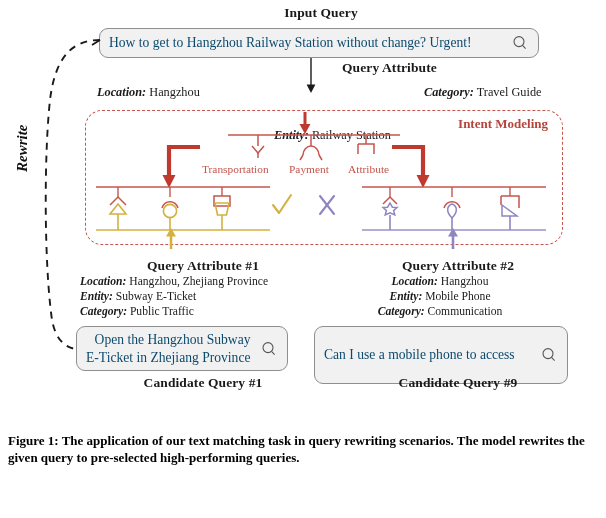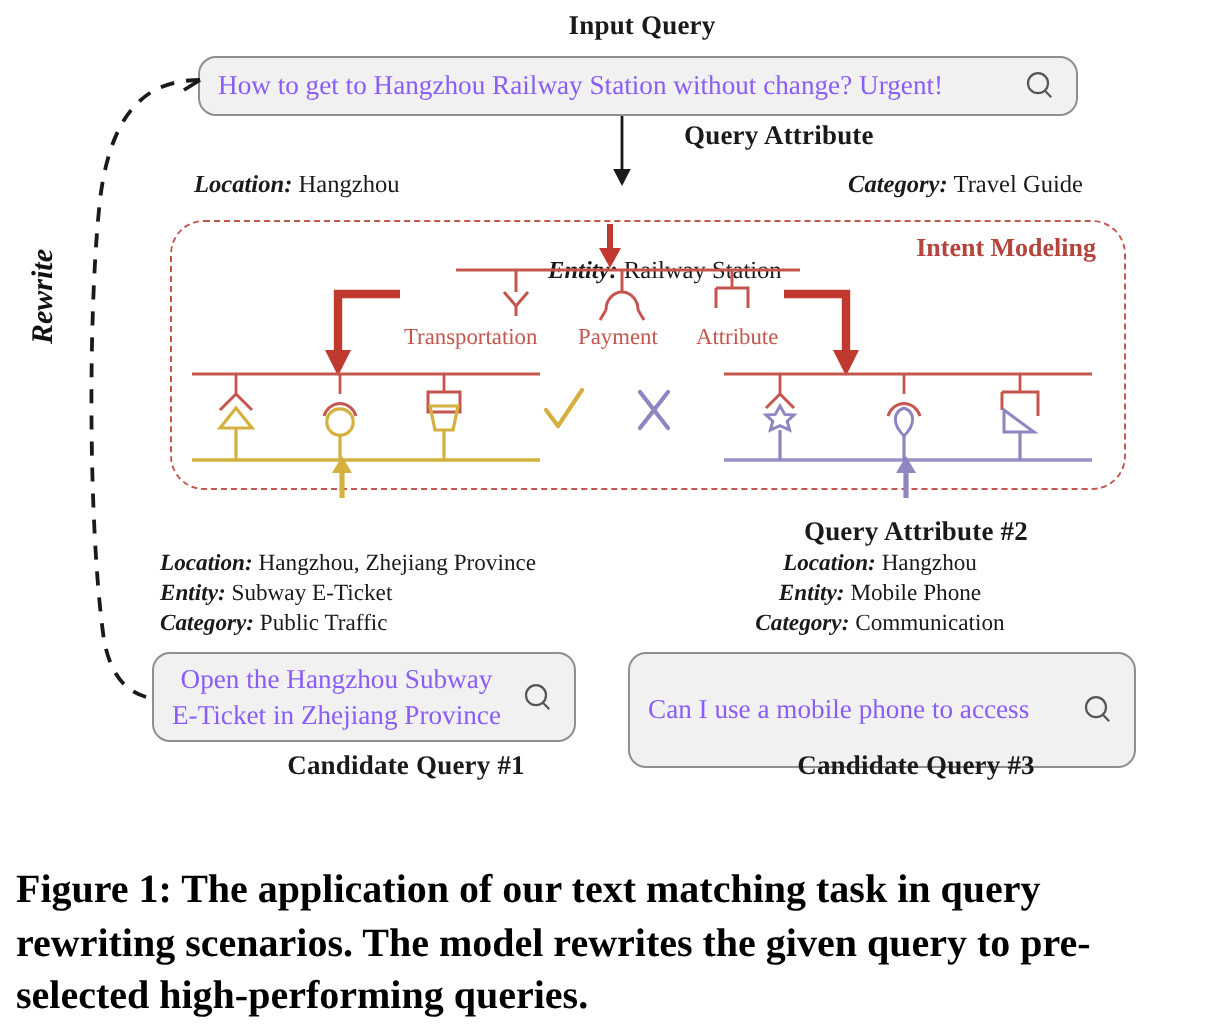"How to get to Hangzhou" .qbox .qtext { color: #8b5cf6 -> #0c4a6e; text-align: center -> right }
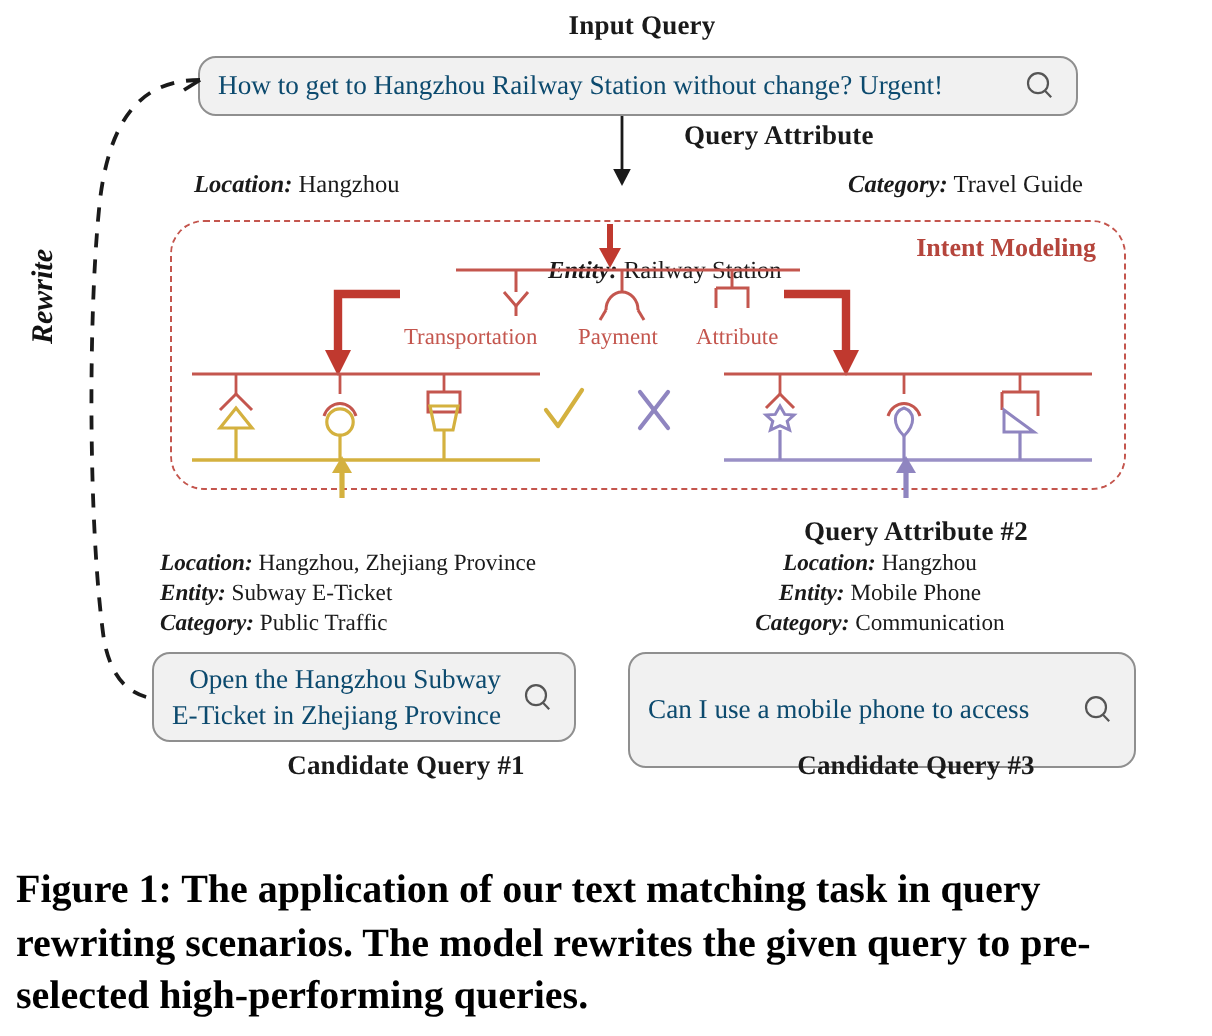"Query Attribute #1" div.abs { html: none -> <div>Query Attribute #1</div> }
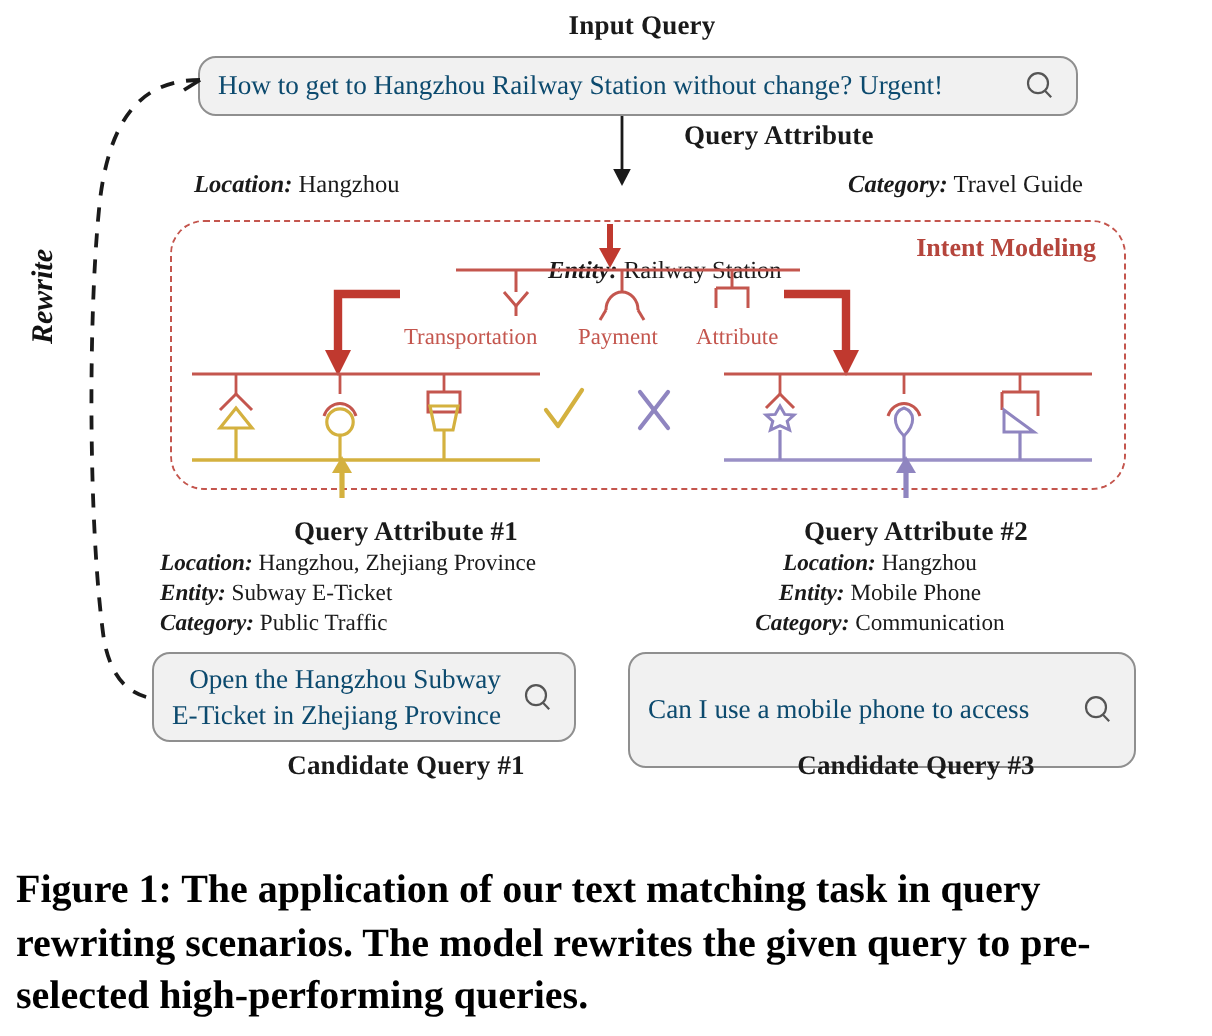"Candidate Query #3" div.abs { text: 3 -> 9 }
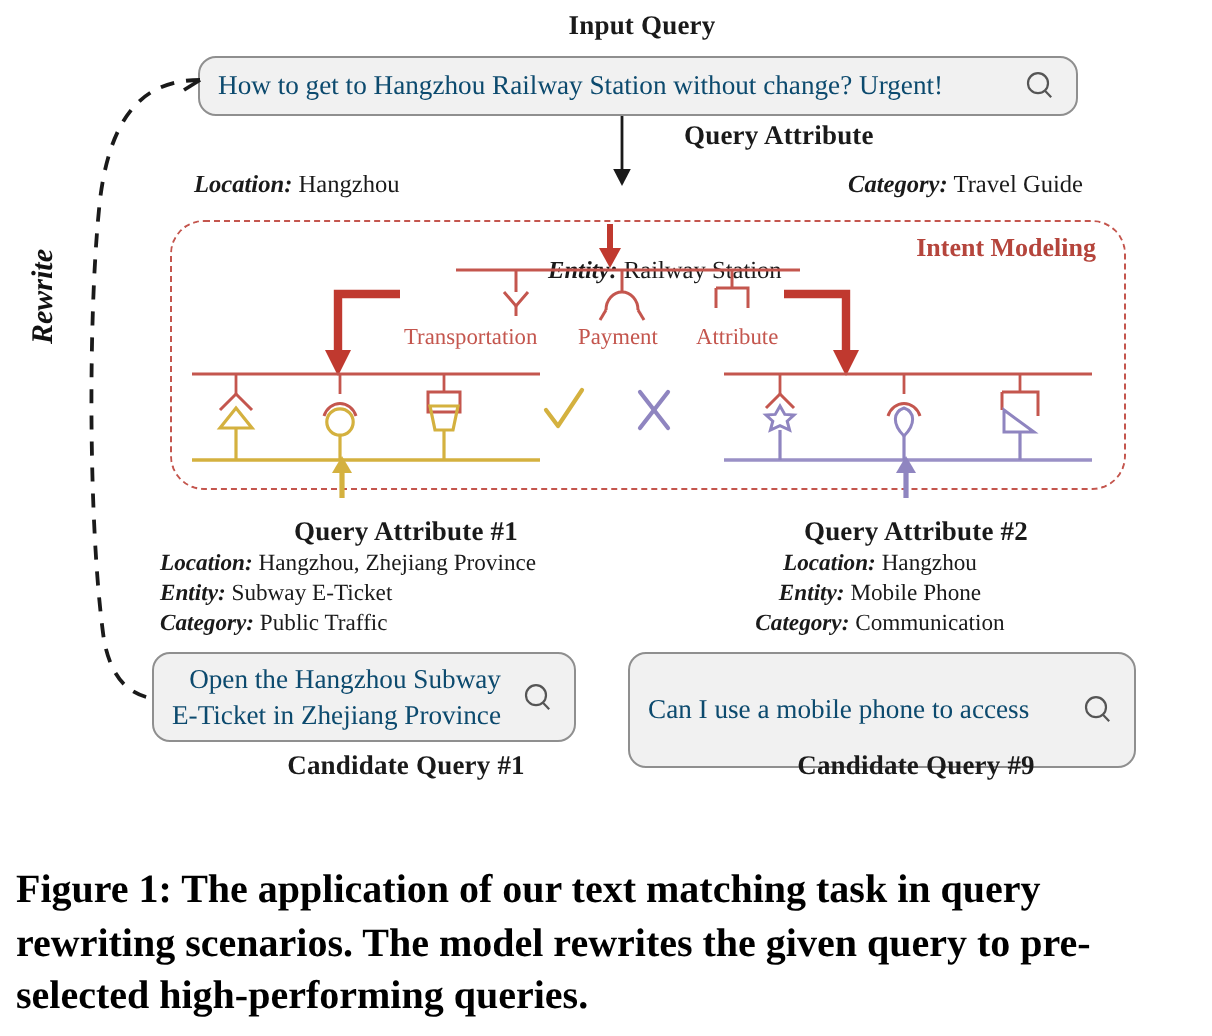"Figure 1: The application of" .caption { font-size: 20px -> 13px }
